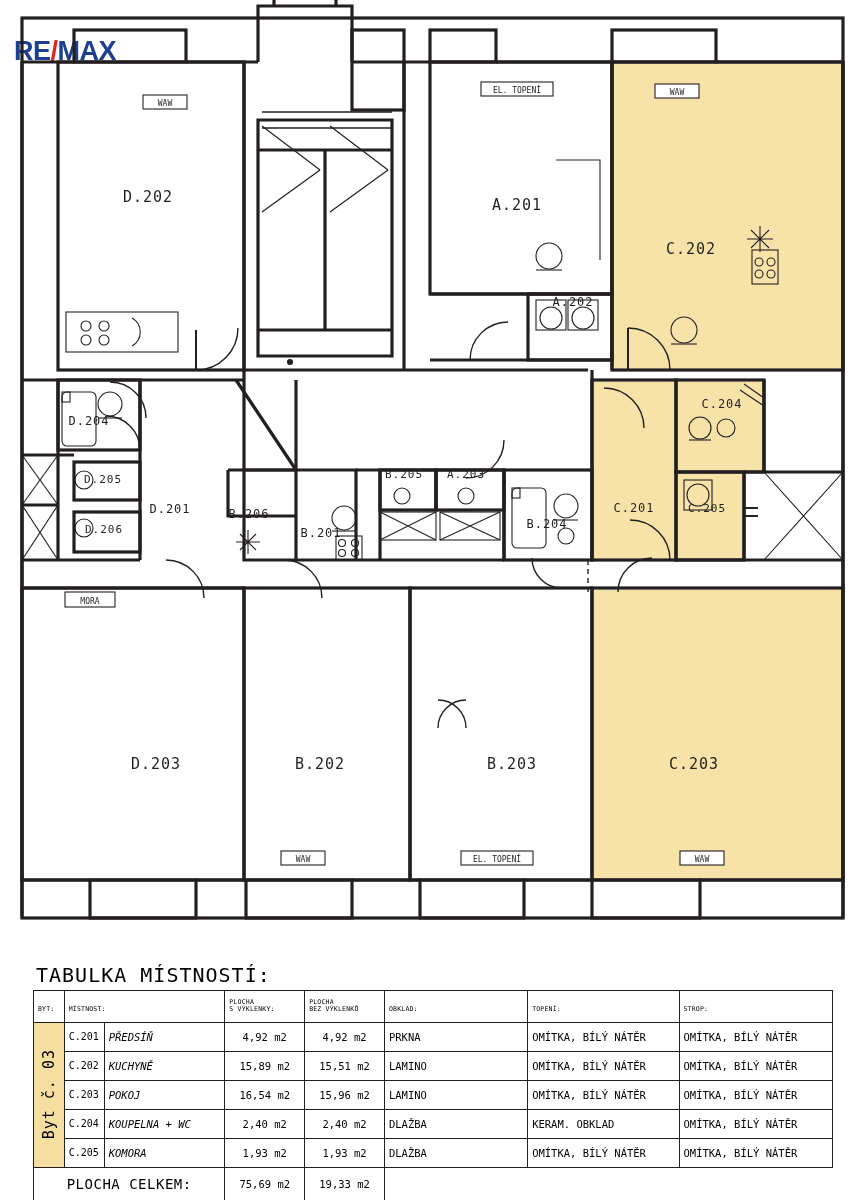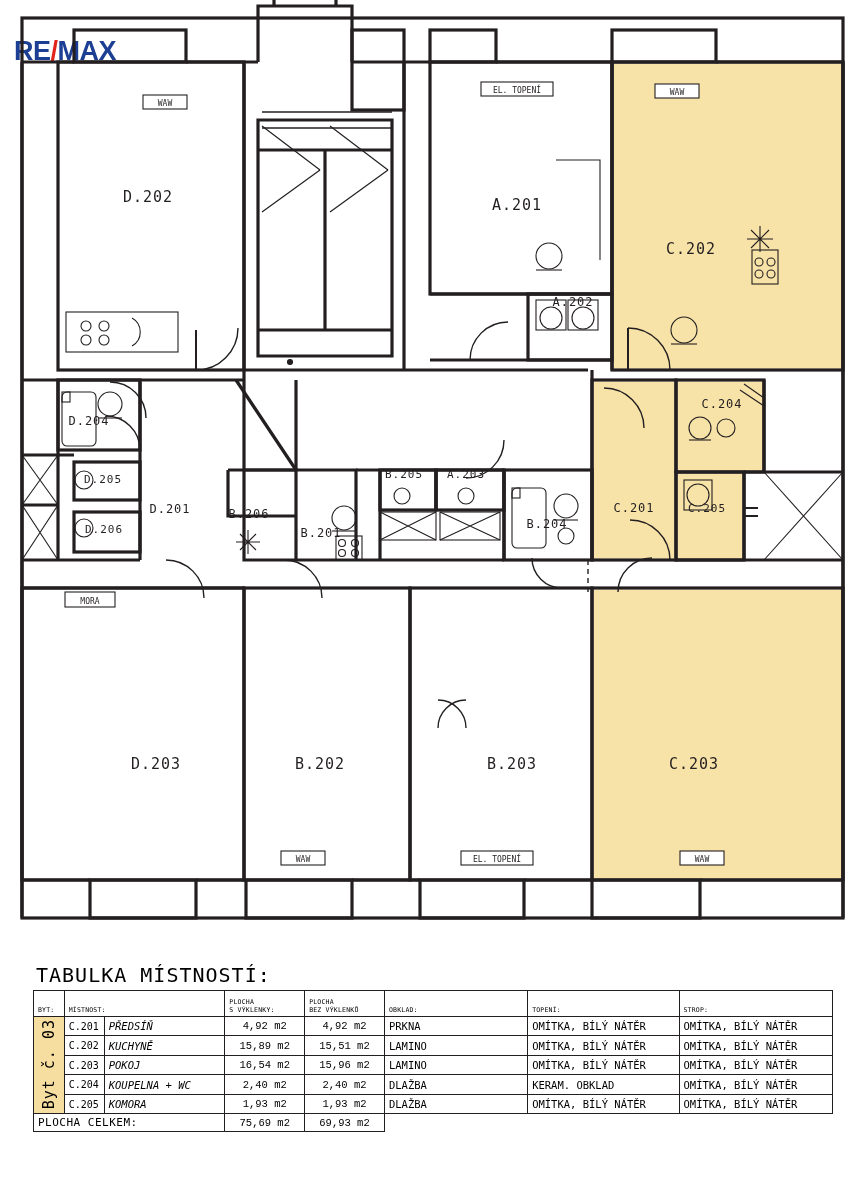"PLOCHA" table.rooms th, table.rooms td { padding: 2px 4px -> 8px 4px }
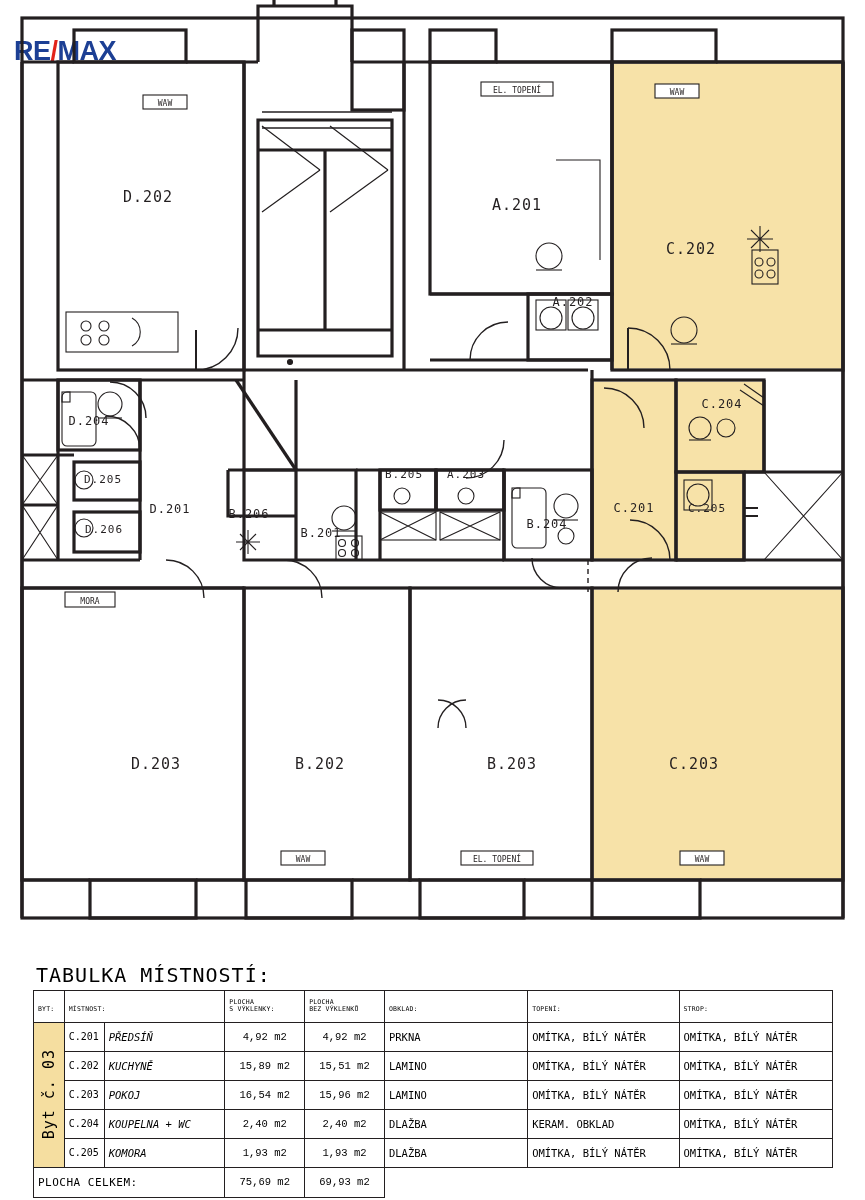"4,92 m2" td.num { font-family: Liberation Mono, monospace -> none }
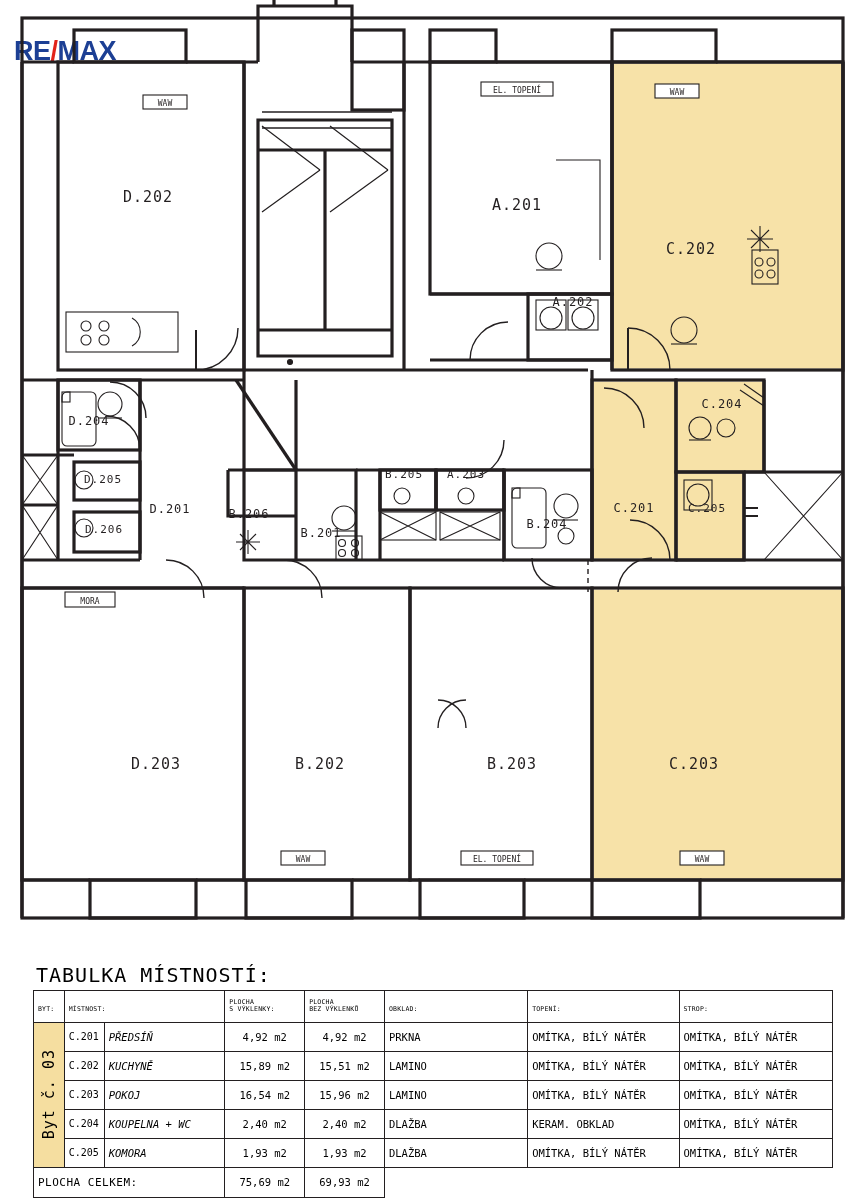"PLOCHA CELKEM:" .total-label { font-size: 11px -> 14px; text-align: left -> center }
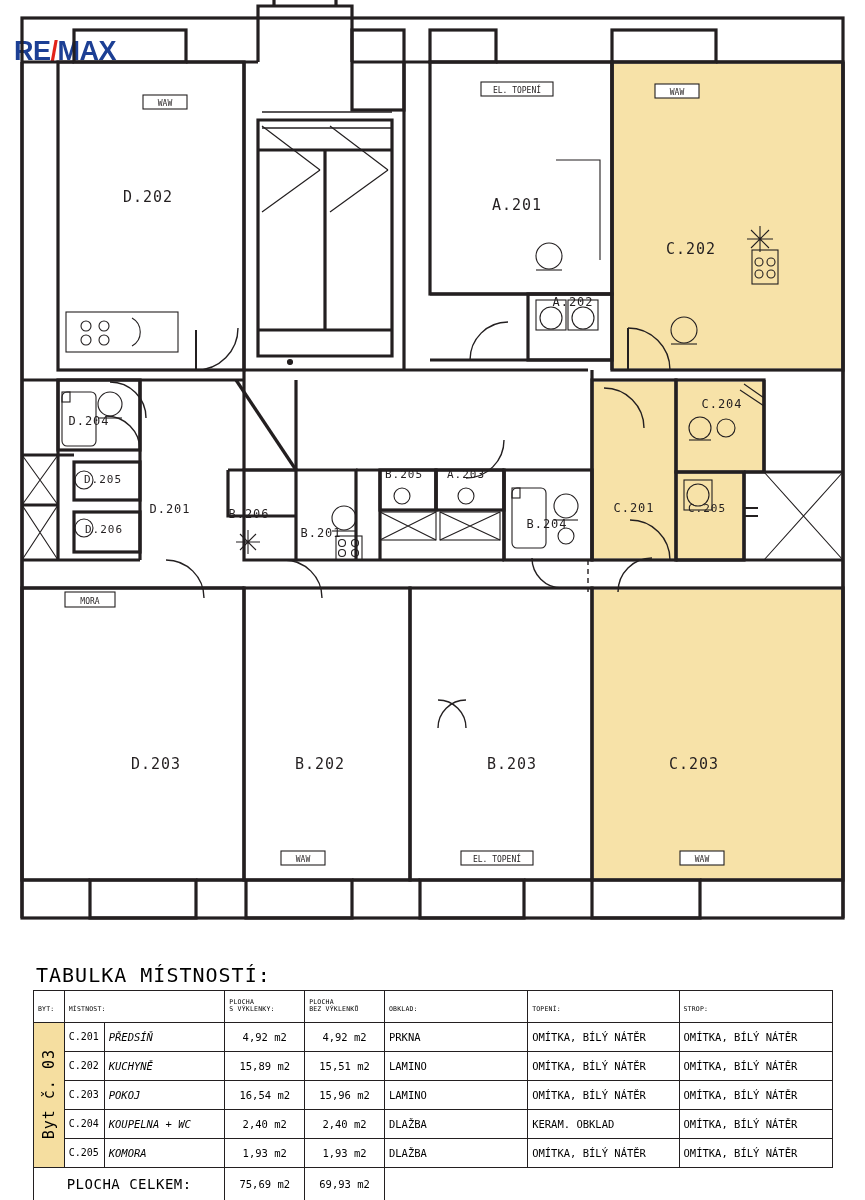"69,93 m2" td.c-a2 { text: 69,93 -> 19,33 }
